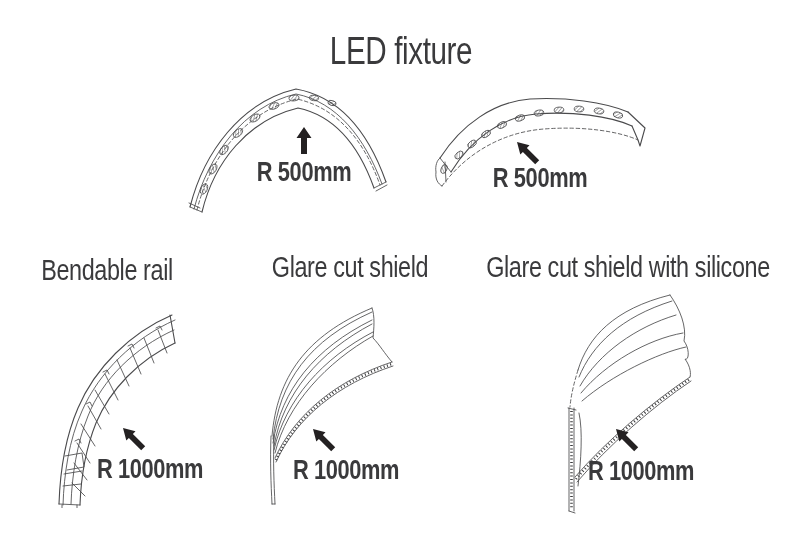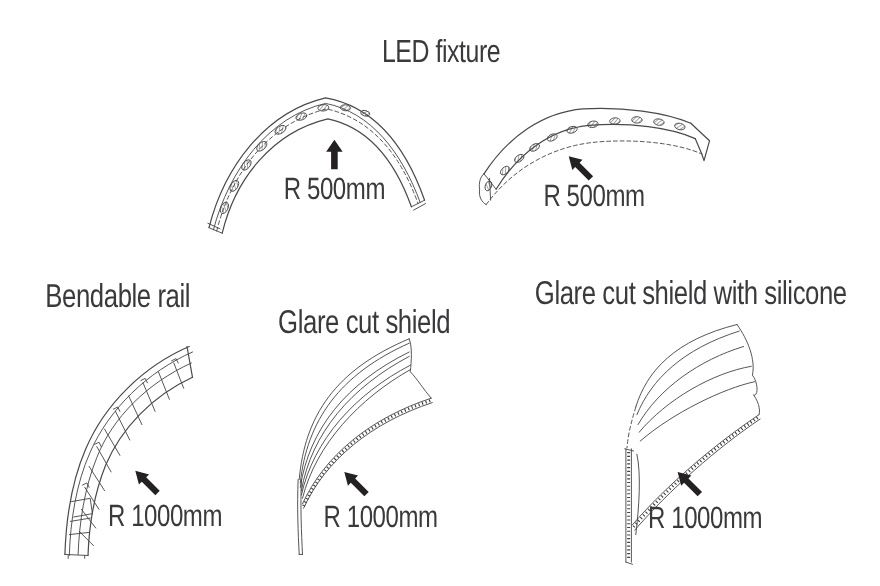"LED fixture" .title { font-size: 29px -> 38px }
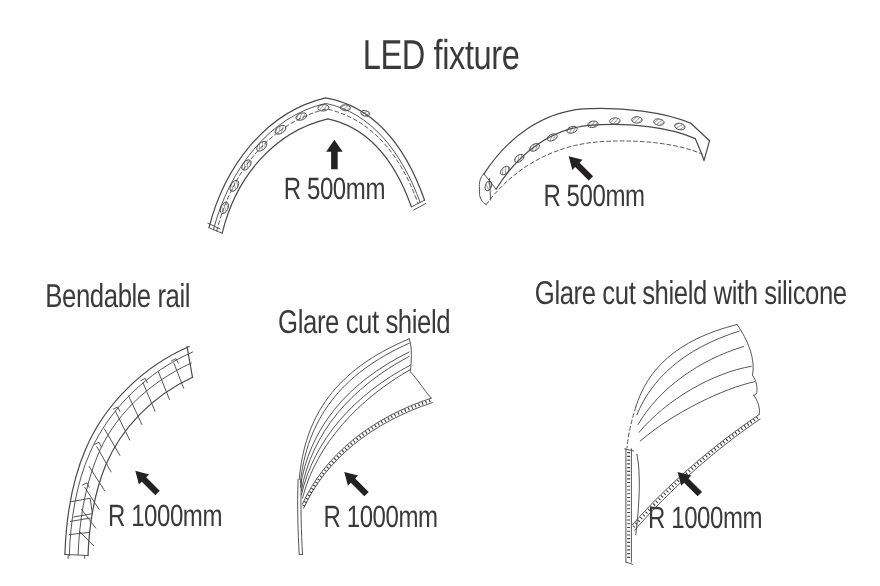"R 500mm" .radius { font-weight: 400 -> 700 }
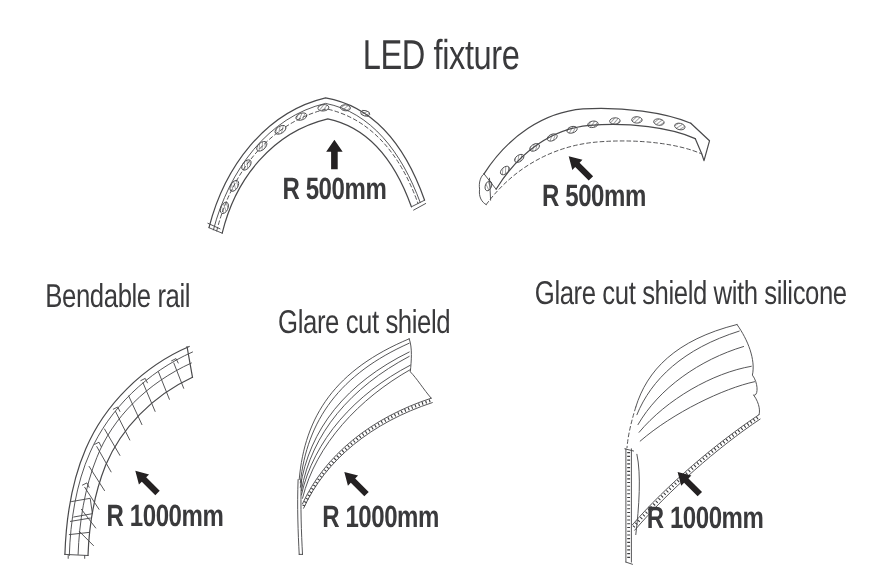"Glare cut shield" div.lbl { left: 331px -> 350px; margin-top: 27px -> none }
